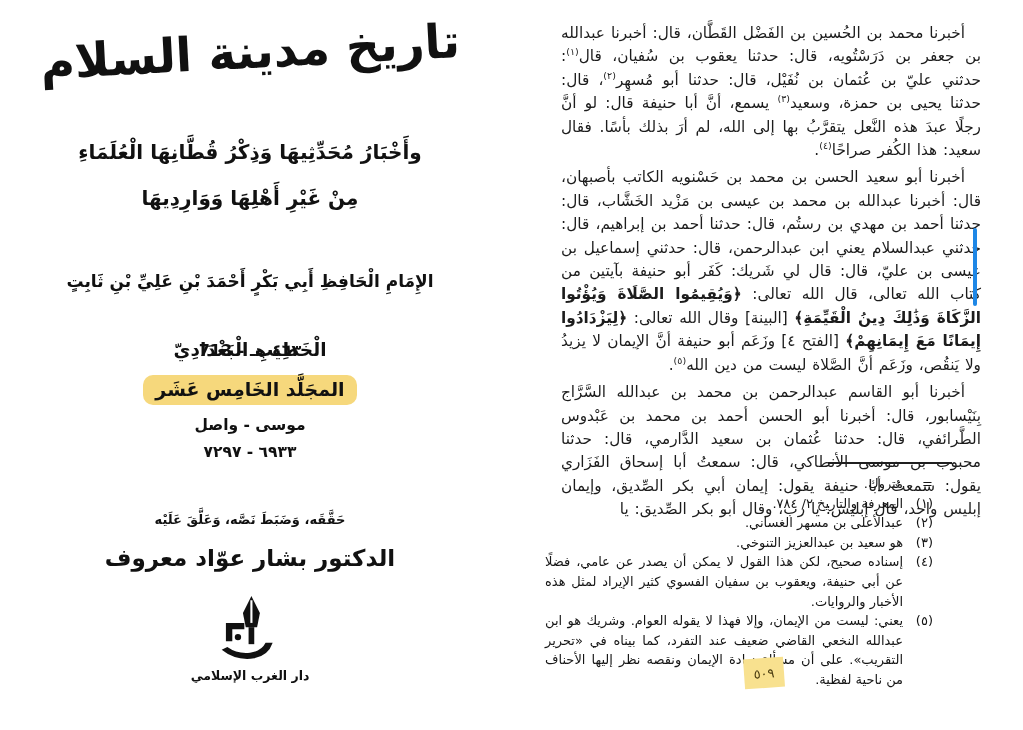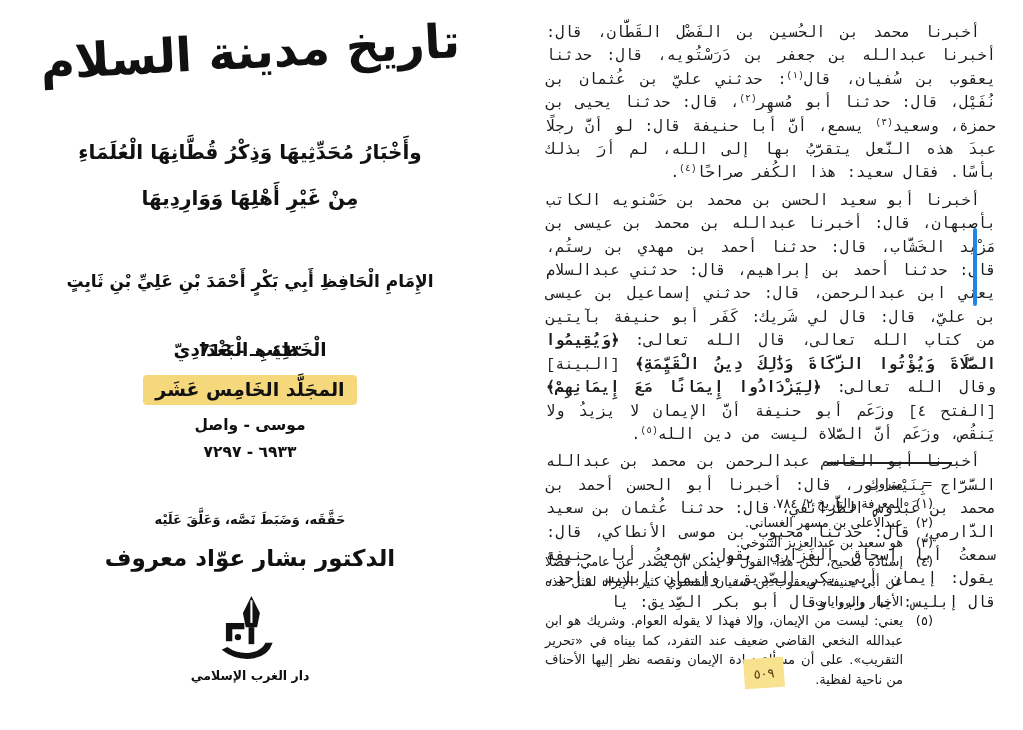"أخبرنا محمد بن الحُسين بن" .rp-body p { font-family: Liberation Mono, monospace -> none; margin: 0 1px 4px -> 0 16px 4px }
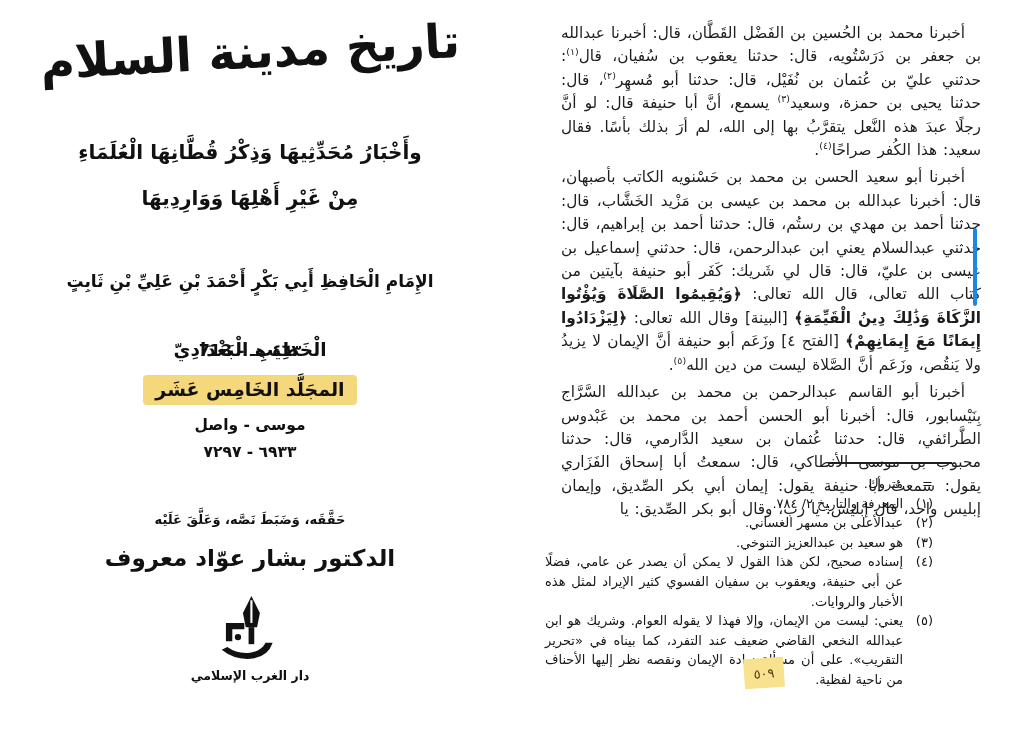"المجَلَّد الخَامِس عَشَر" .lp-volume { border-radius: 4px -> 10px }
